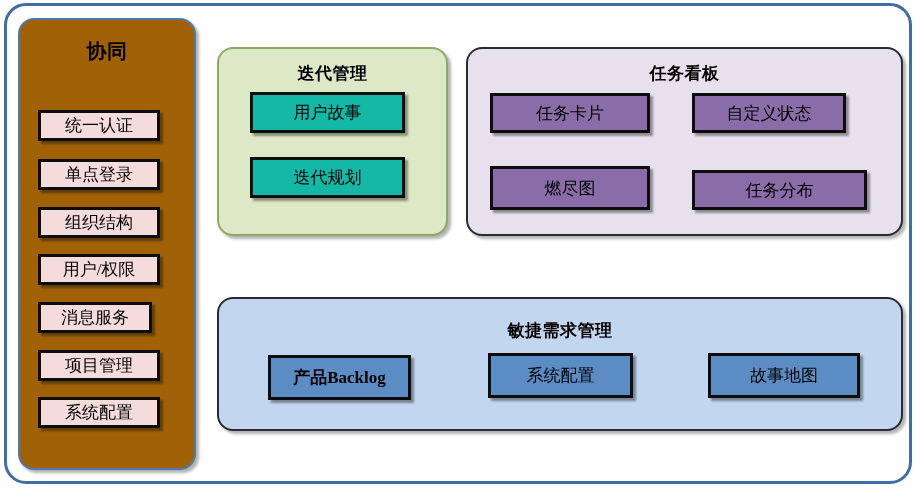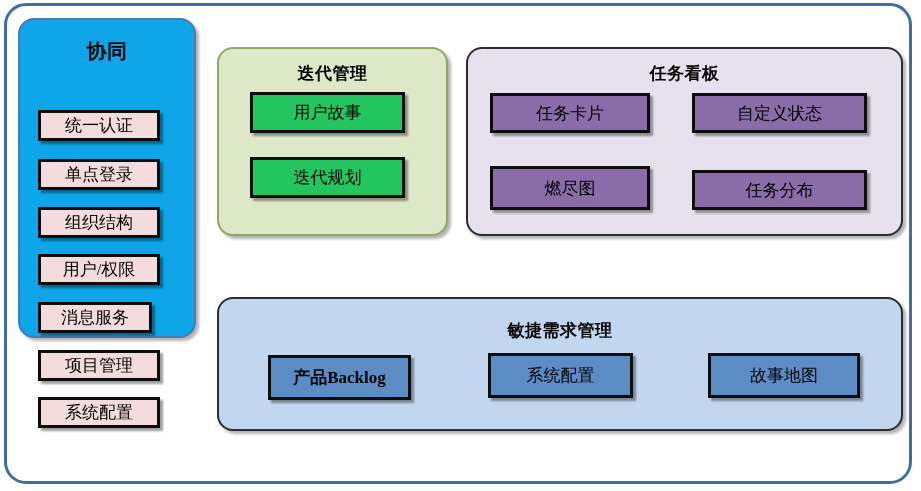"协同" .panel-sidebar { background: #0ea5e9 -> #a16207; height: 320px -> 452px }
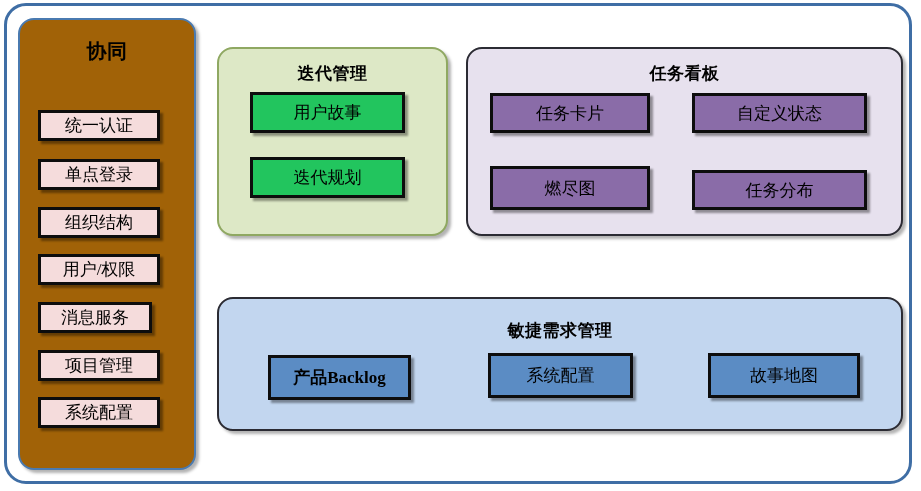"用户故事" .box-green { background: #22c55e -> #14b8a6 }
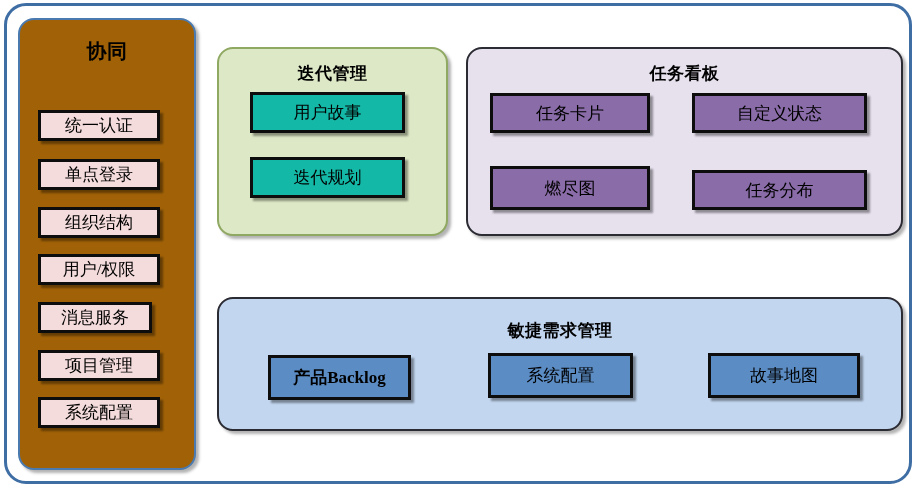"自定义状态" div.box { width: 175px -> 154px }
